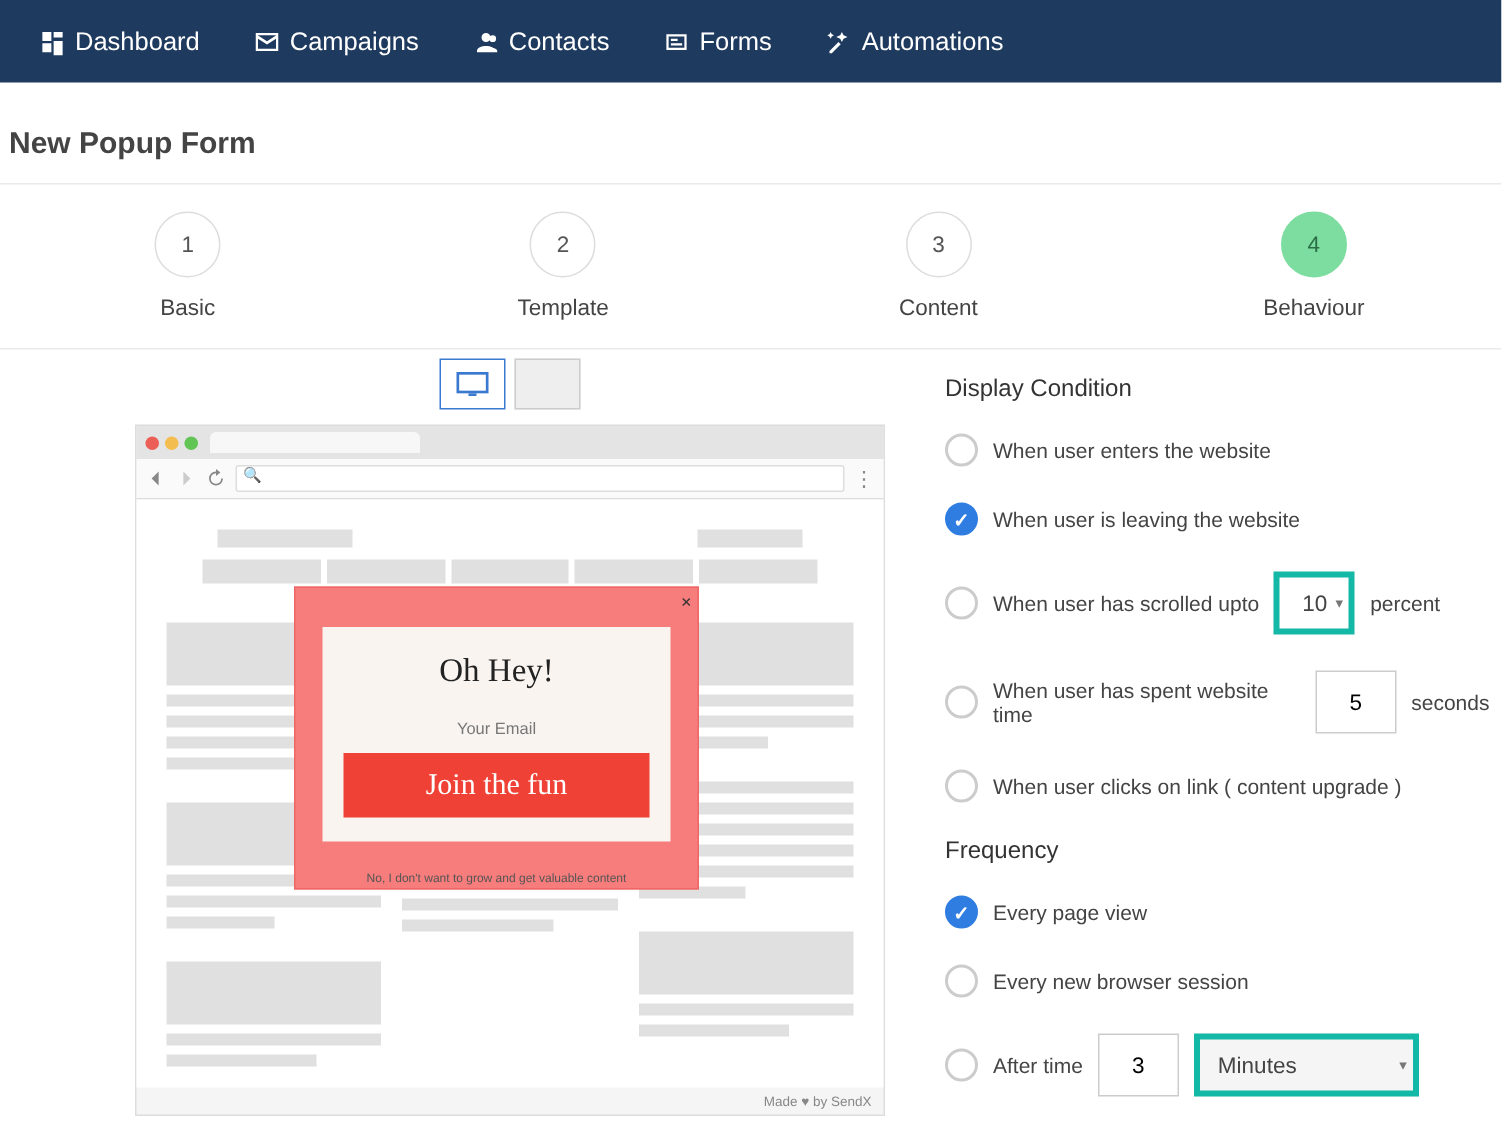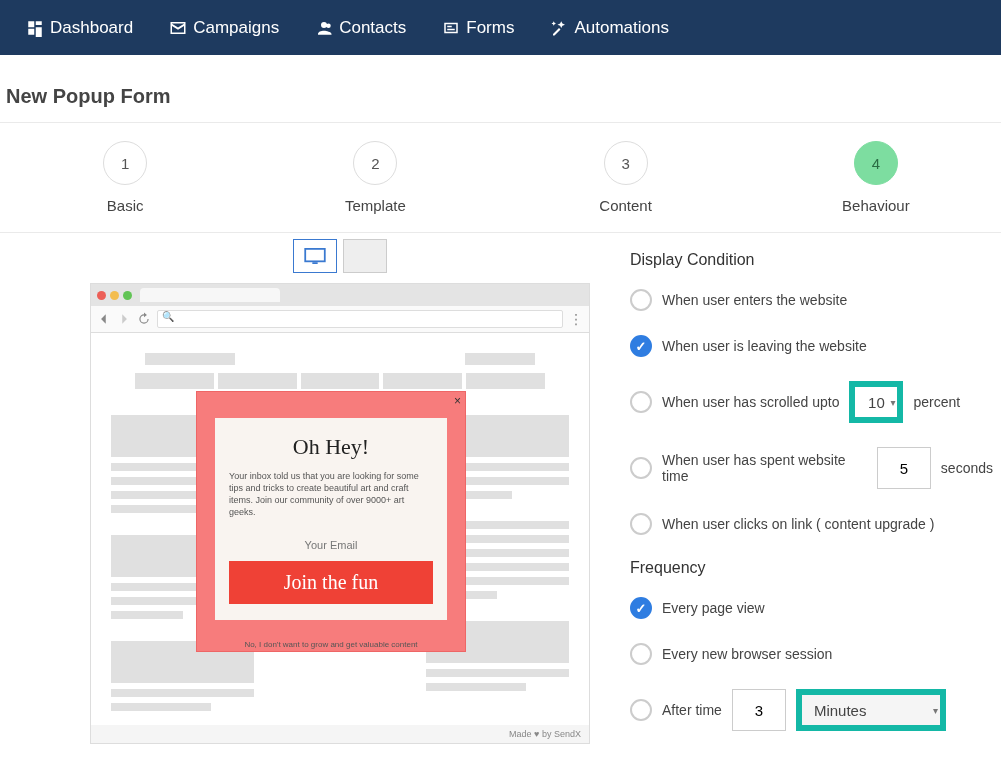"10" .inline-select { border: 6px solid #14b8a6 -> 4px solid #14b8a6 }
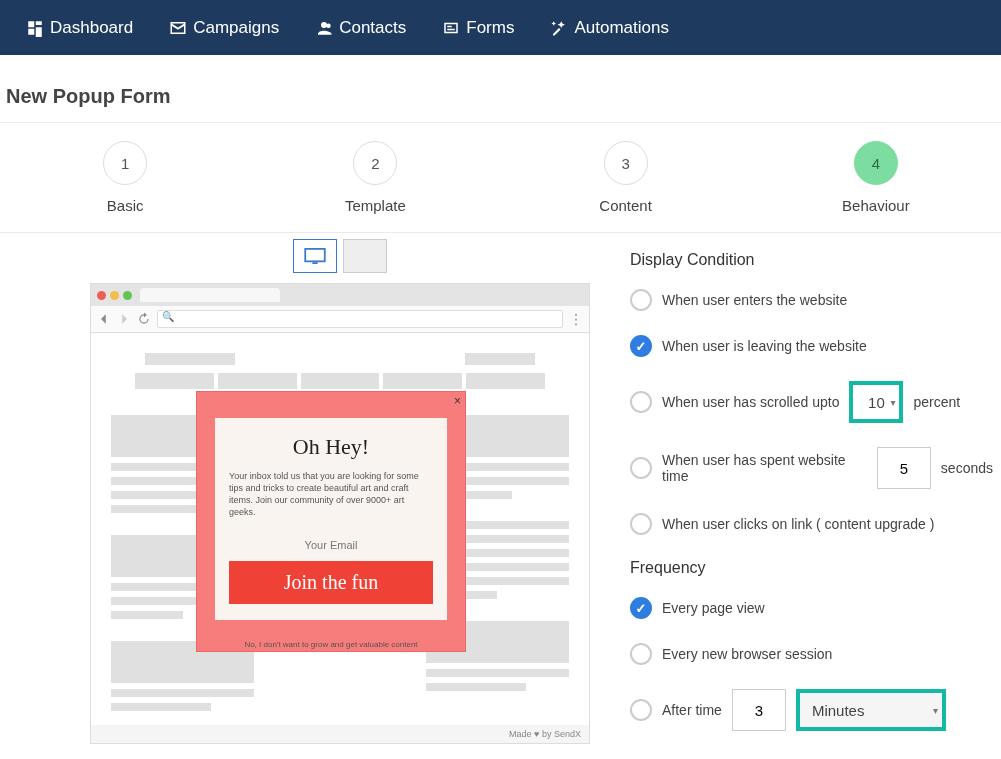"Your inbox told us that" div.popup-text { html: <div>Your inbox told us that you are looking for some tips and tricks to create beautiful art and craft items. Join our community of over 9000+ art geeks.</div> -> none }
